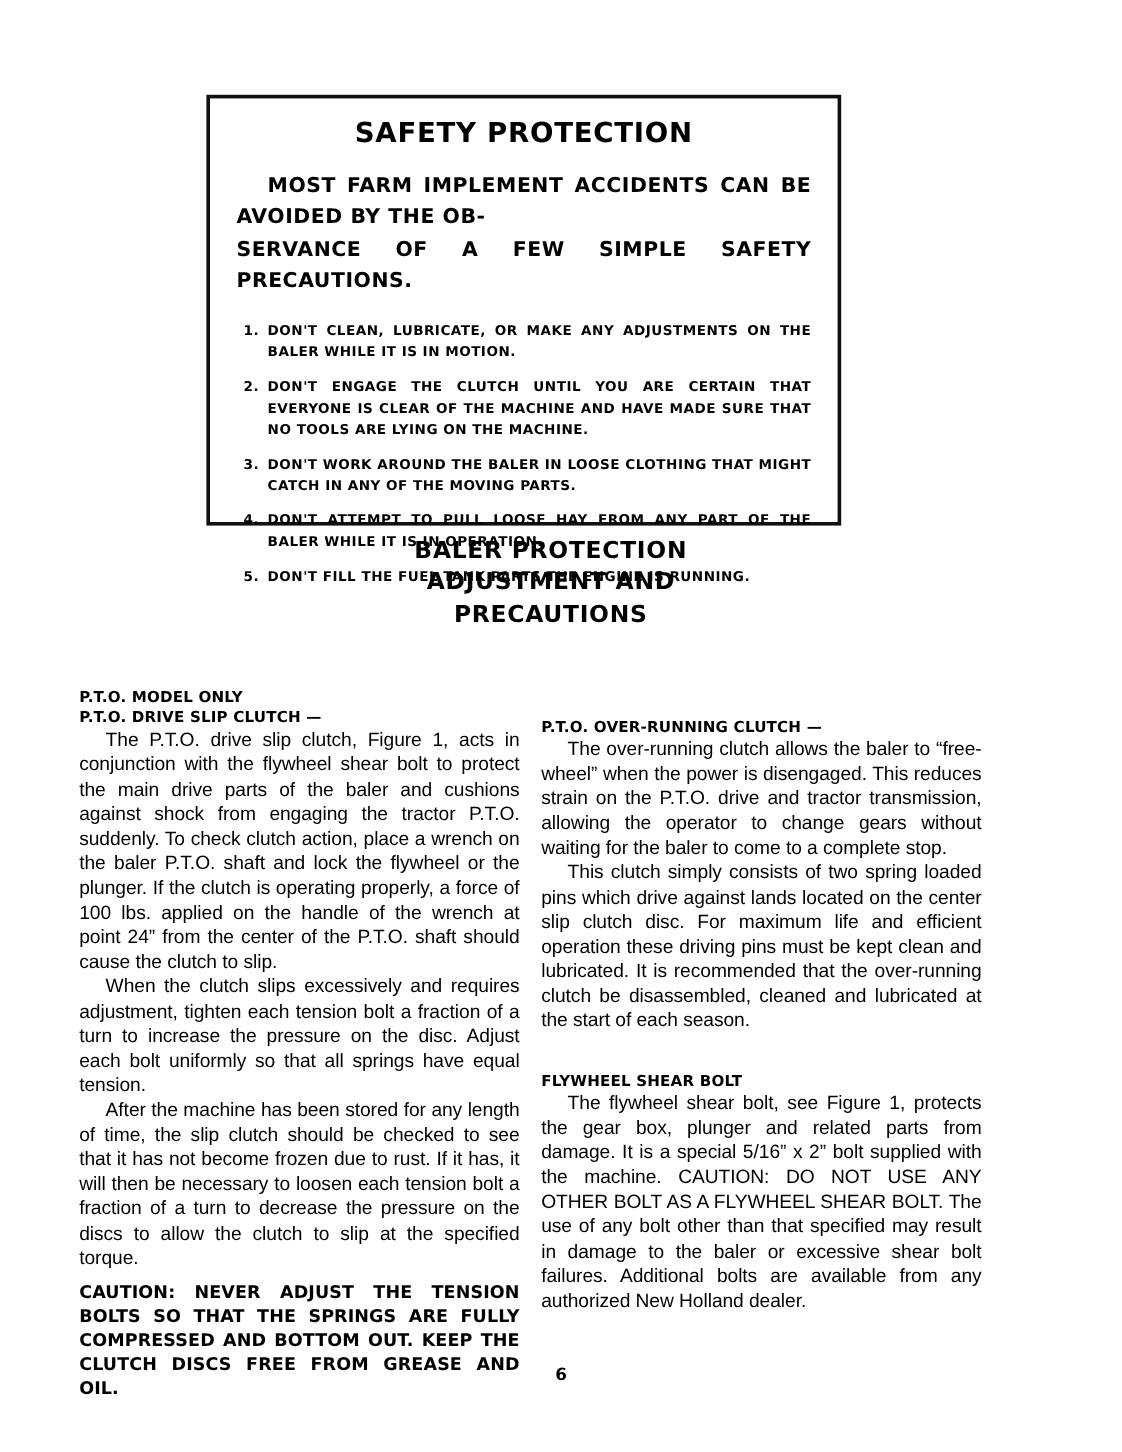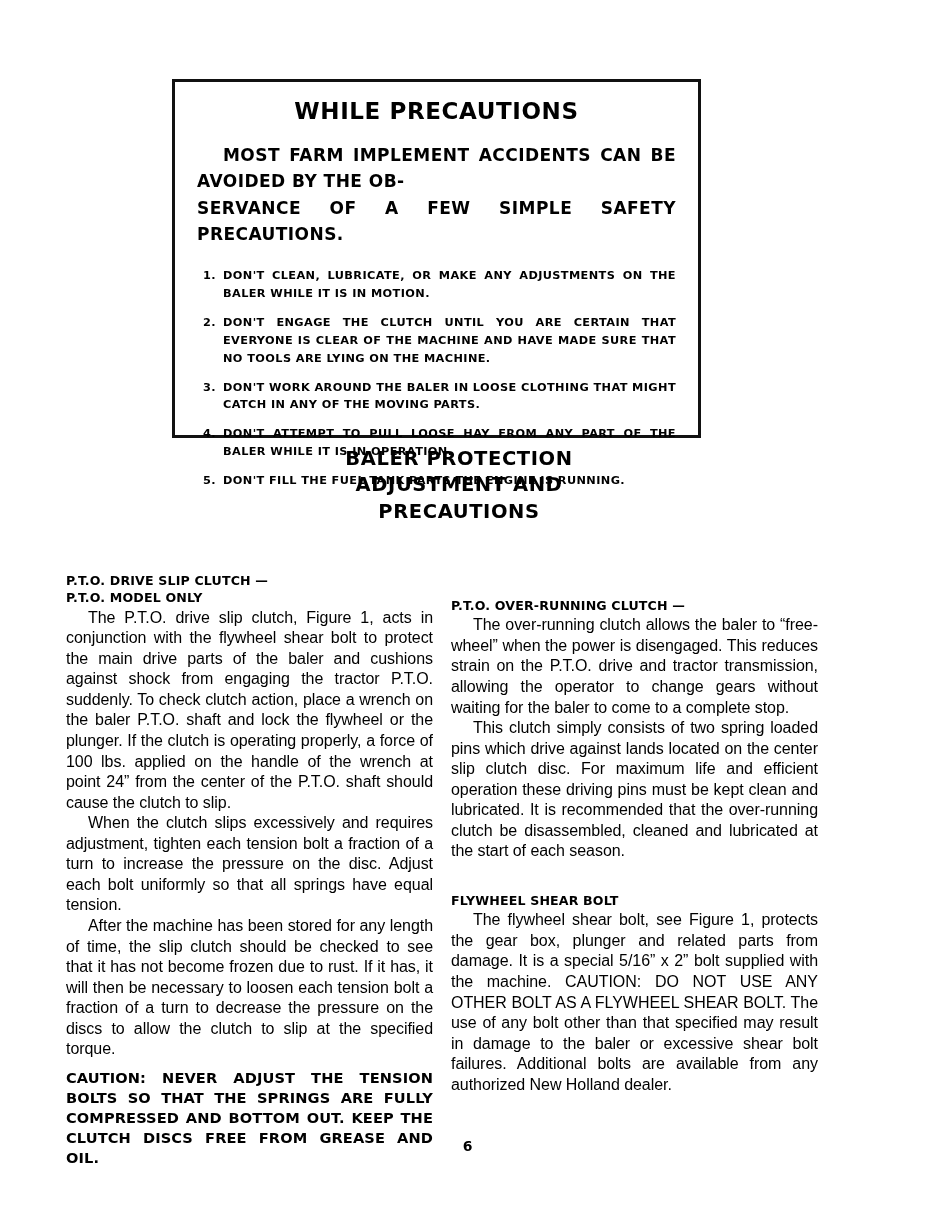"WHILE PRECAUTIONS" div.safety-title { text: WHILE PRECAUTIONS -> SAFETY PROTECTION }
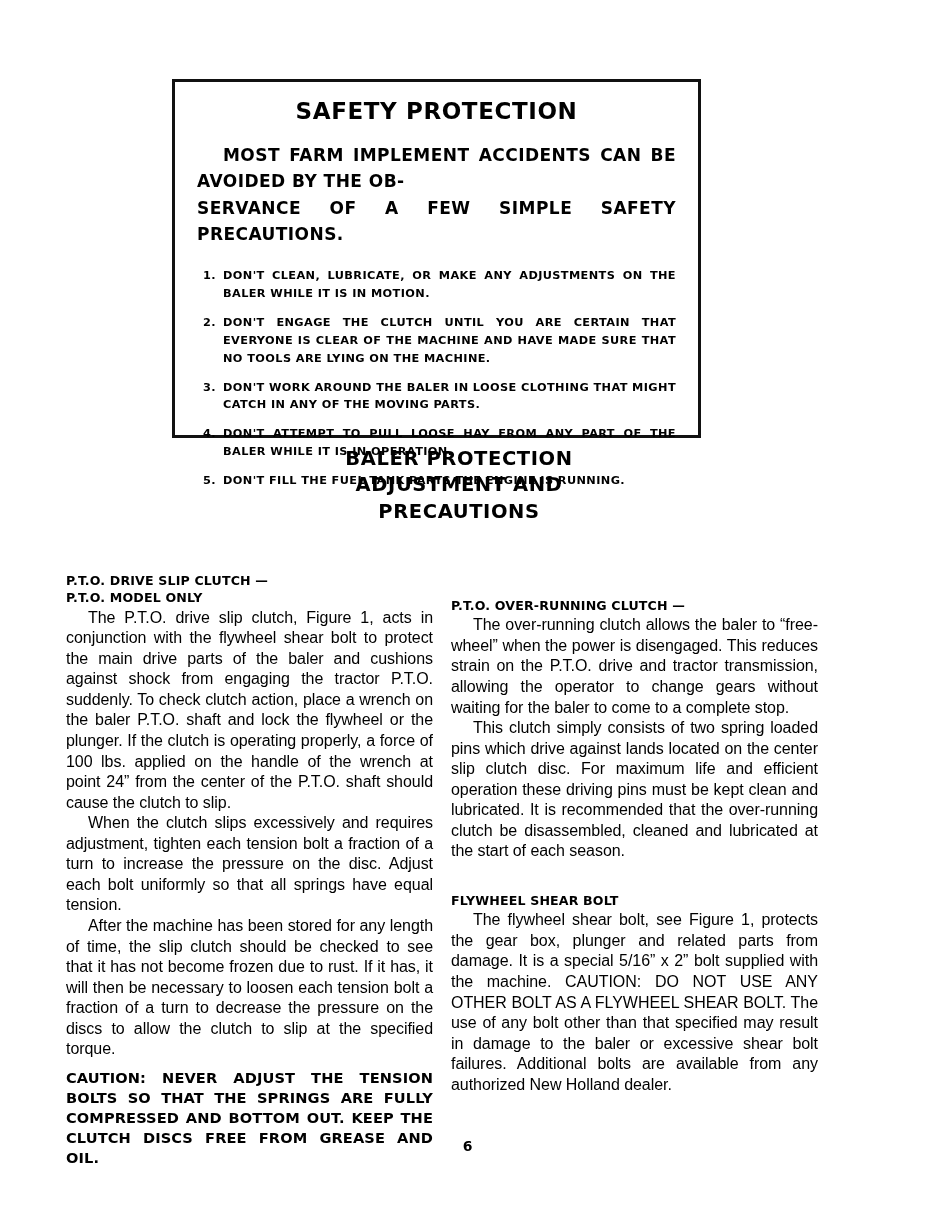"P.T.O. DRIVE SLIP CLUTCH —" span { order: before "P.T.O. MODEL ONLY" -> after "P.T.O. MODEL ONLY" }
